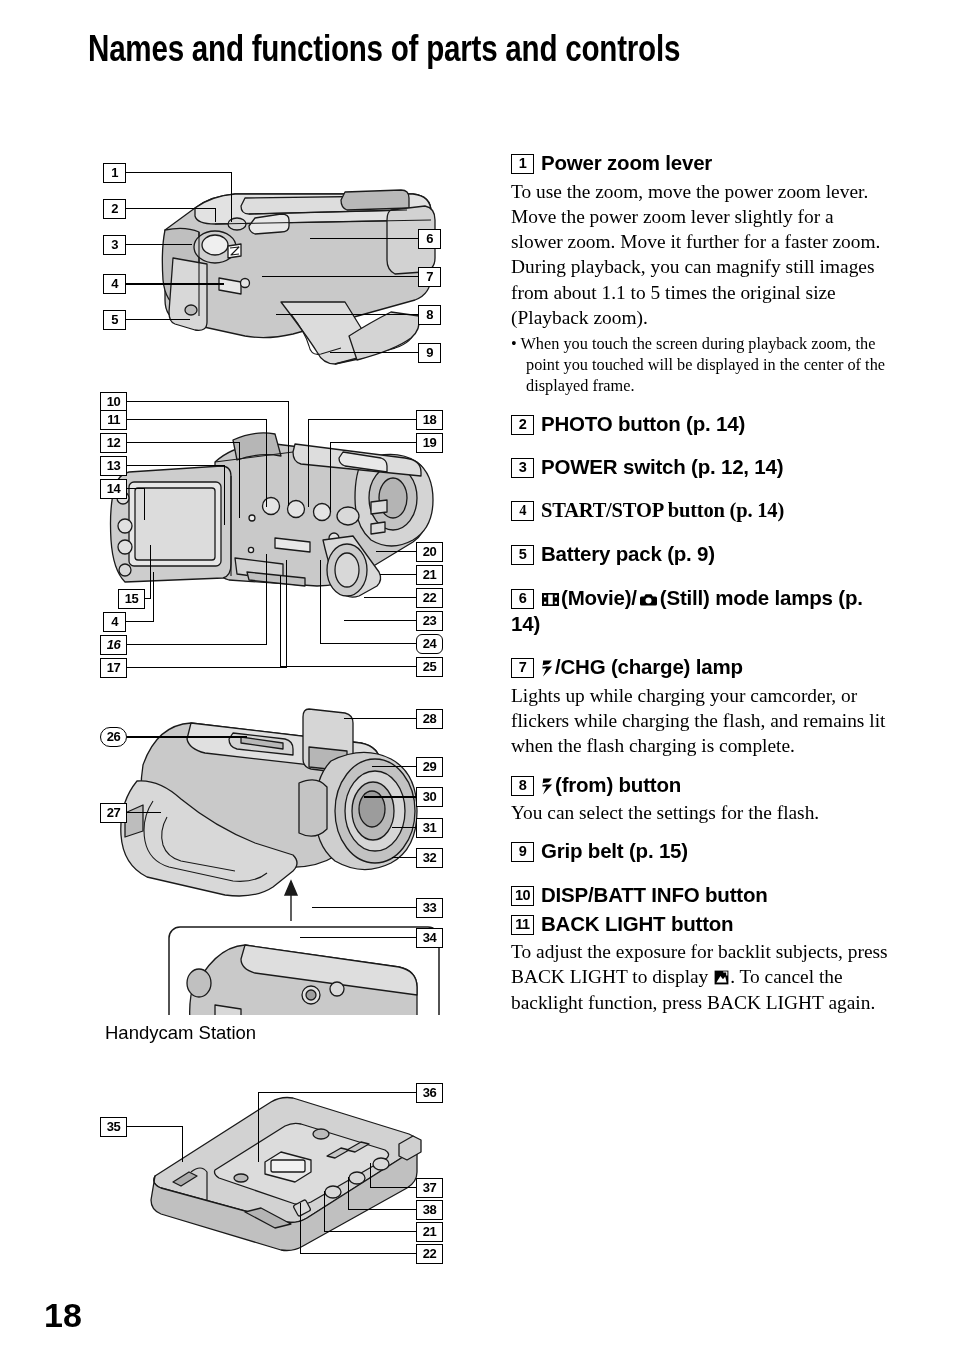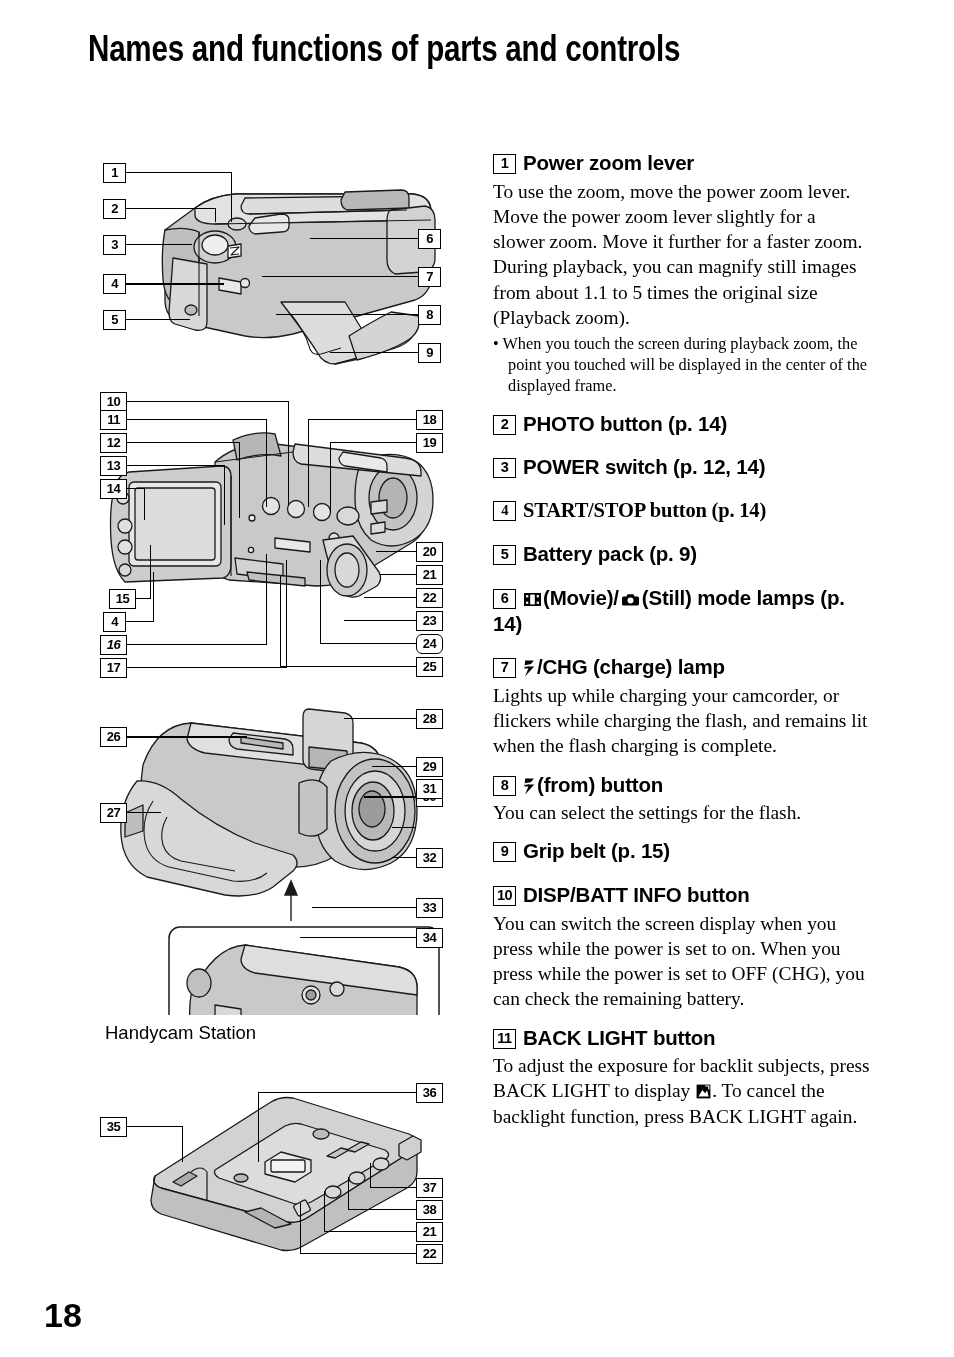"1 Power zoom lever" .right-col { left: 493px -> 511px }
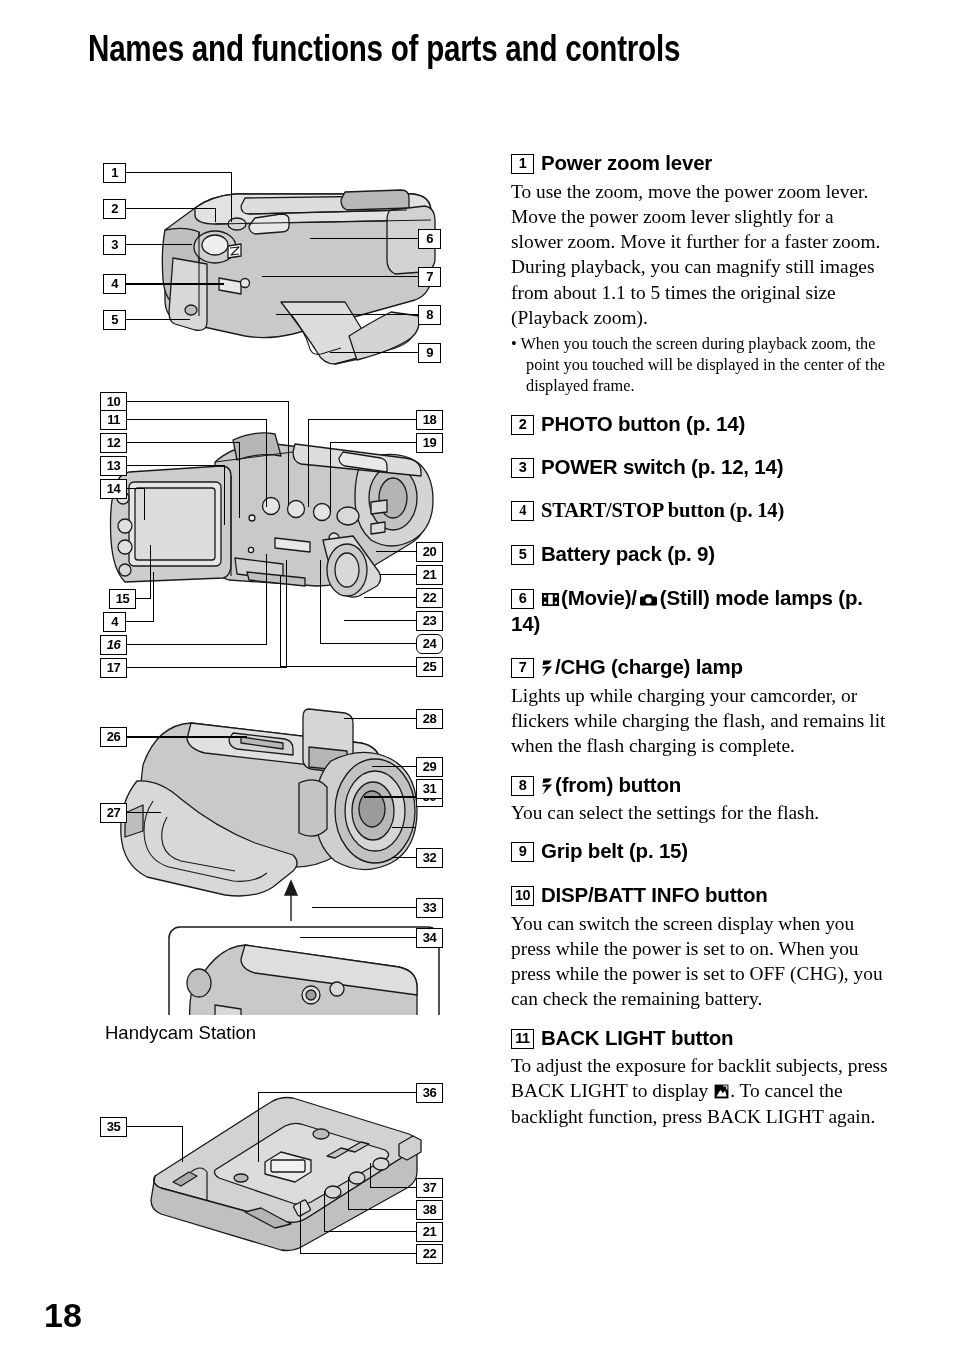"15" div.cal { left: 109px -> 118px }
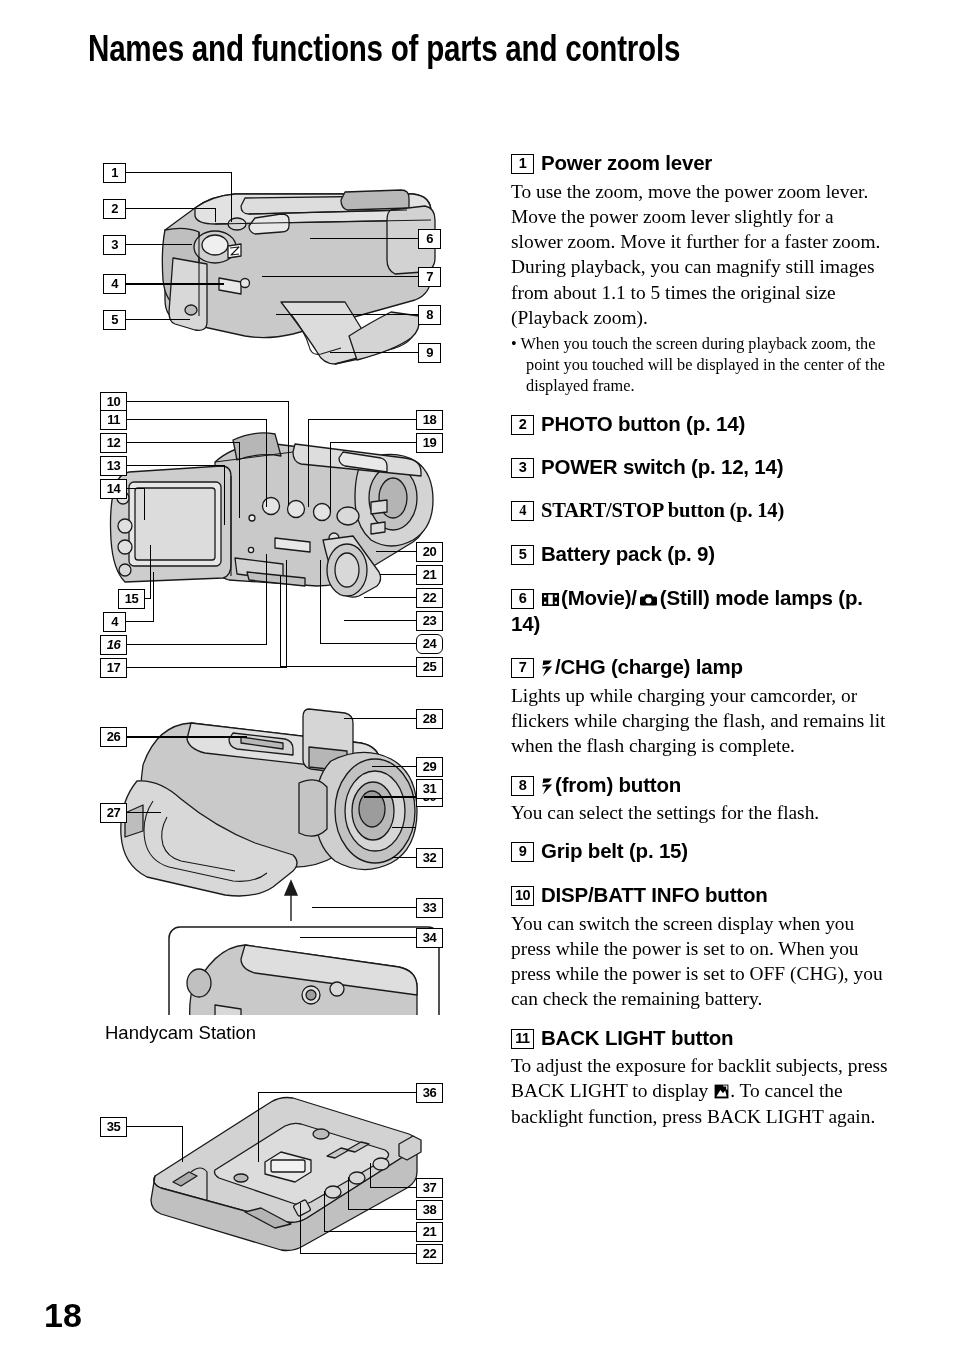"26" div.cal { border-radius: none -> 10px }
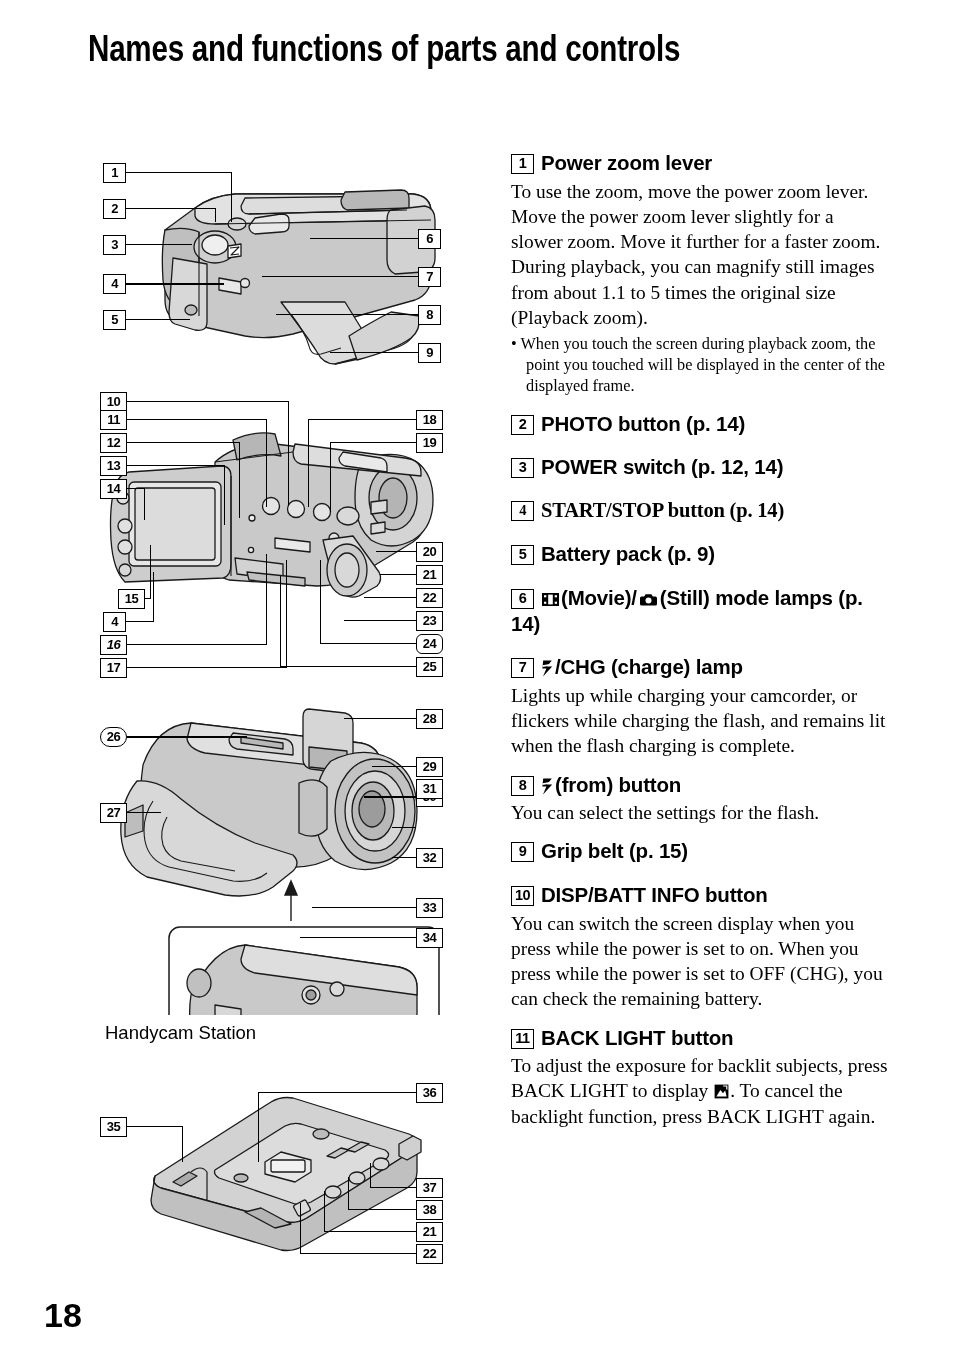"31" div.cal { top: 779px -> 818px }
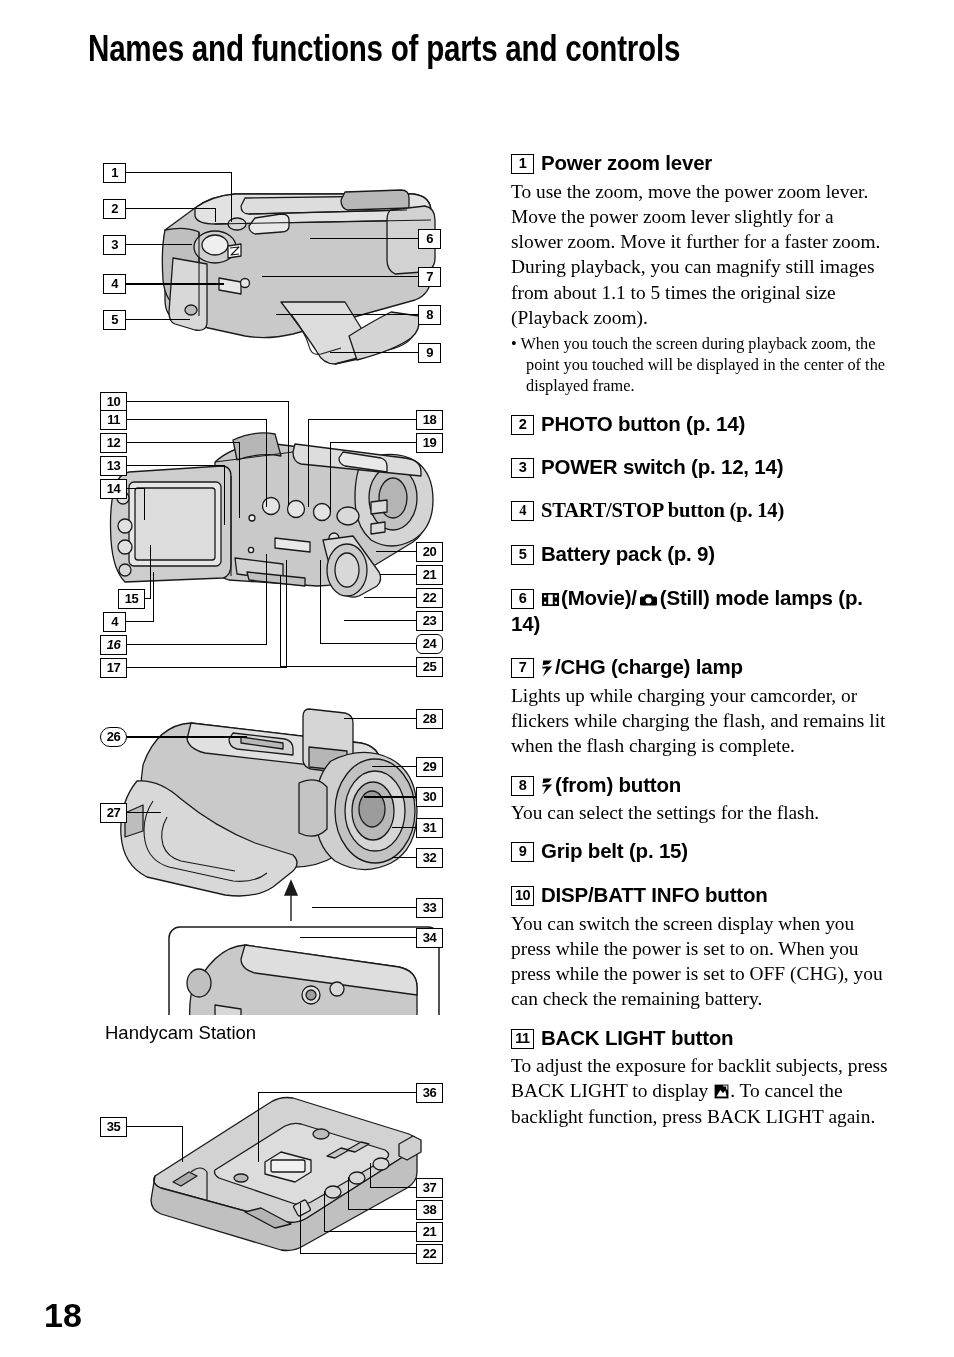"You can switch the screen" p.item-body { html: <p>You can switch the screen display when you press while the power is set to on. When you press while the power is set to OFF (CHG), you can check the remaining battery.</p> -> none }
